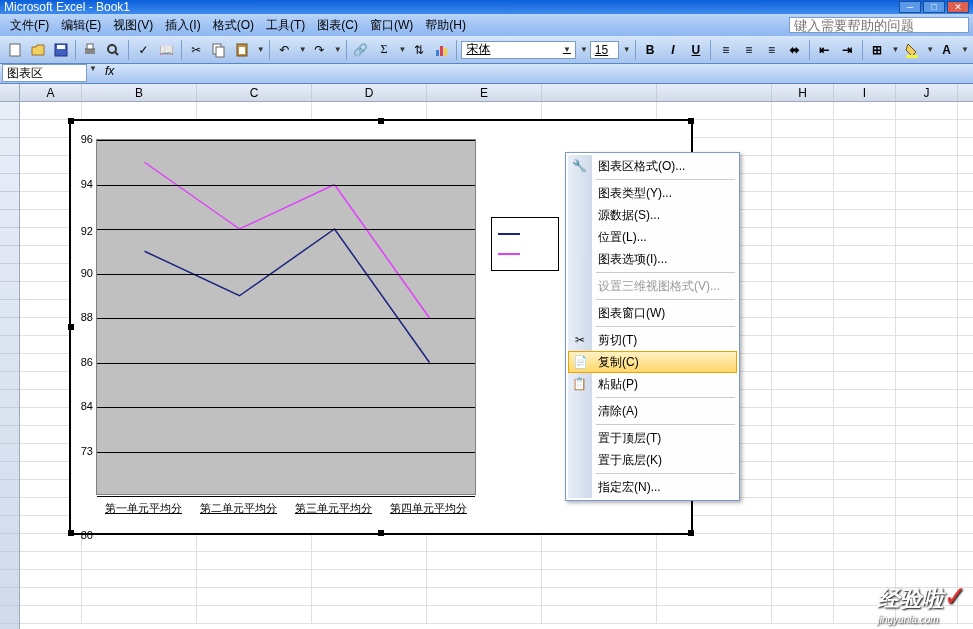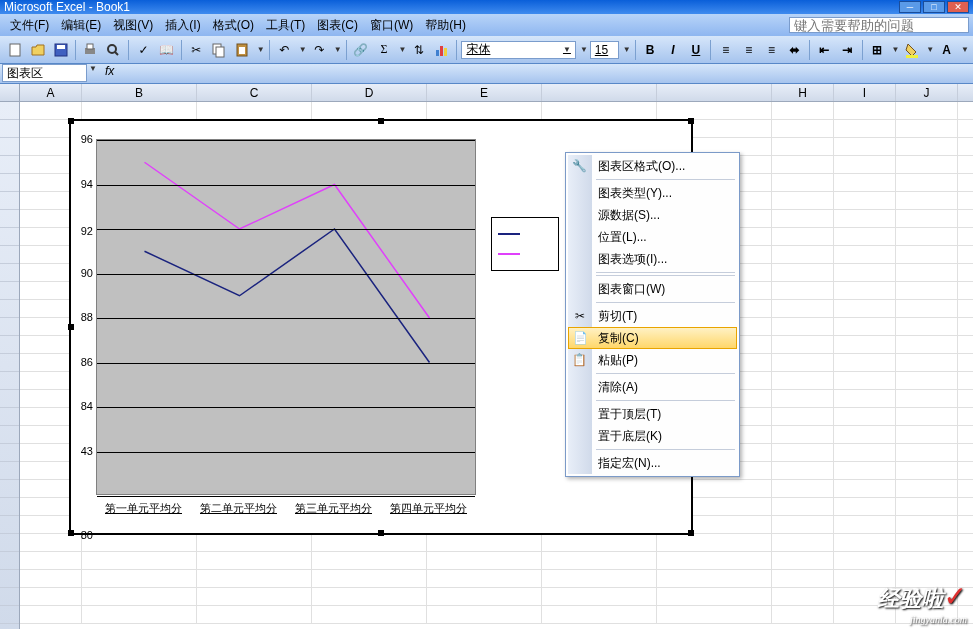"设置三维视图格式(V)..." div.cm-item { html: none -> <div> <span>设置三维视图格式(V)...</span> </div> }
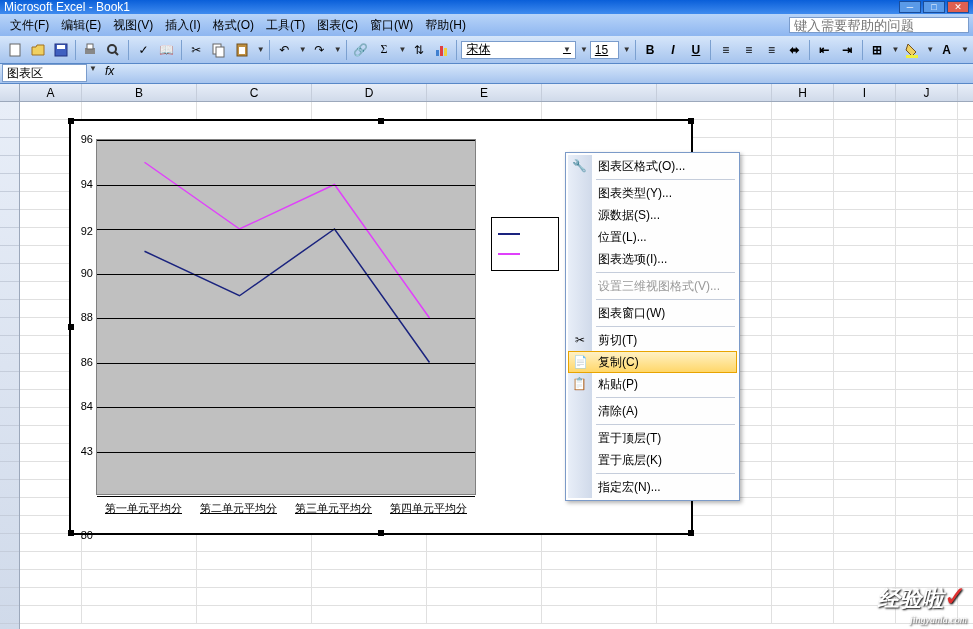"43" div.y-tick { text: 43 -> 73 }
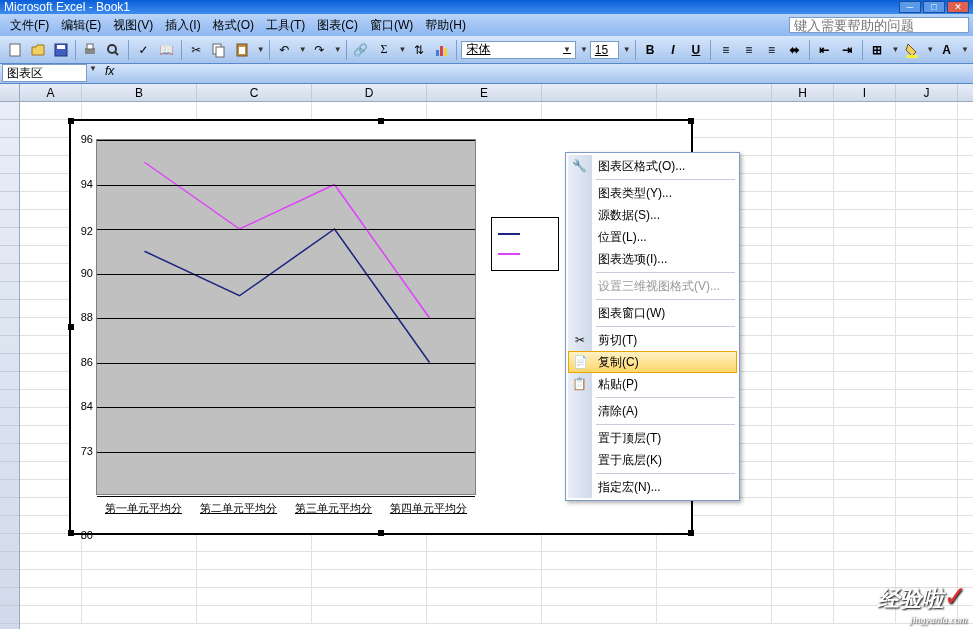"经验啦✓" .watermark { font-family: Liberation Serif, serif -> Liberation Sans, sans-serif; text-align: right -> left }
